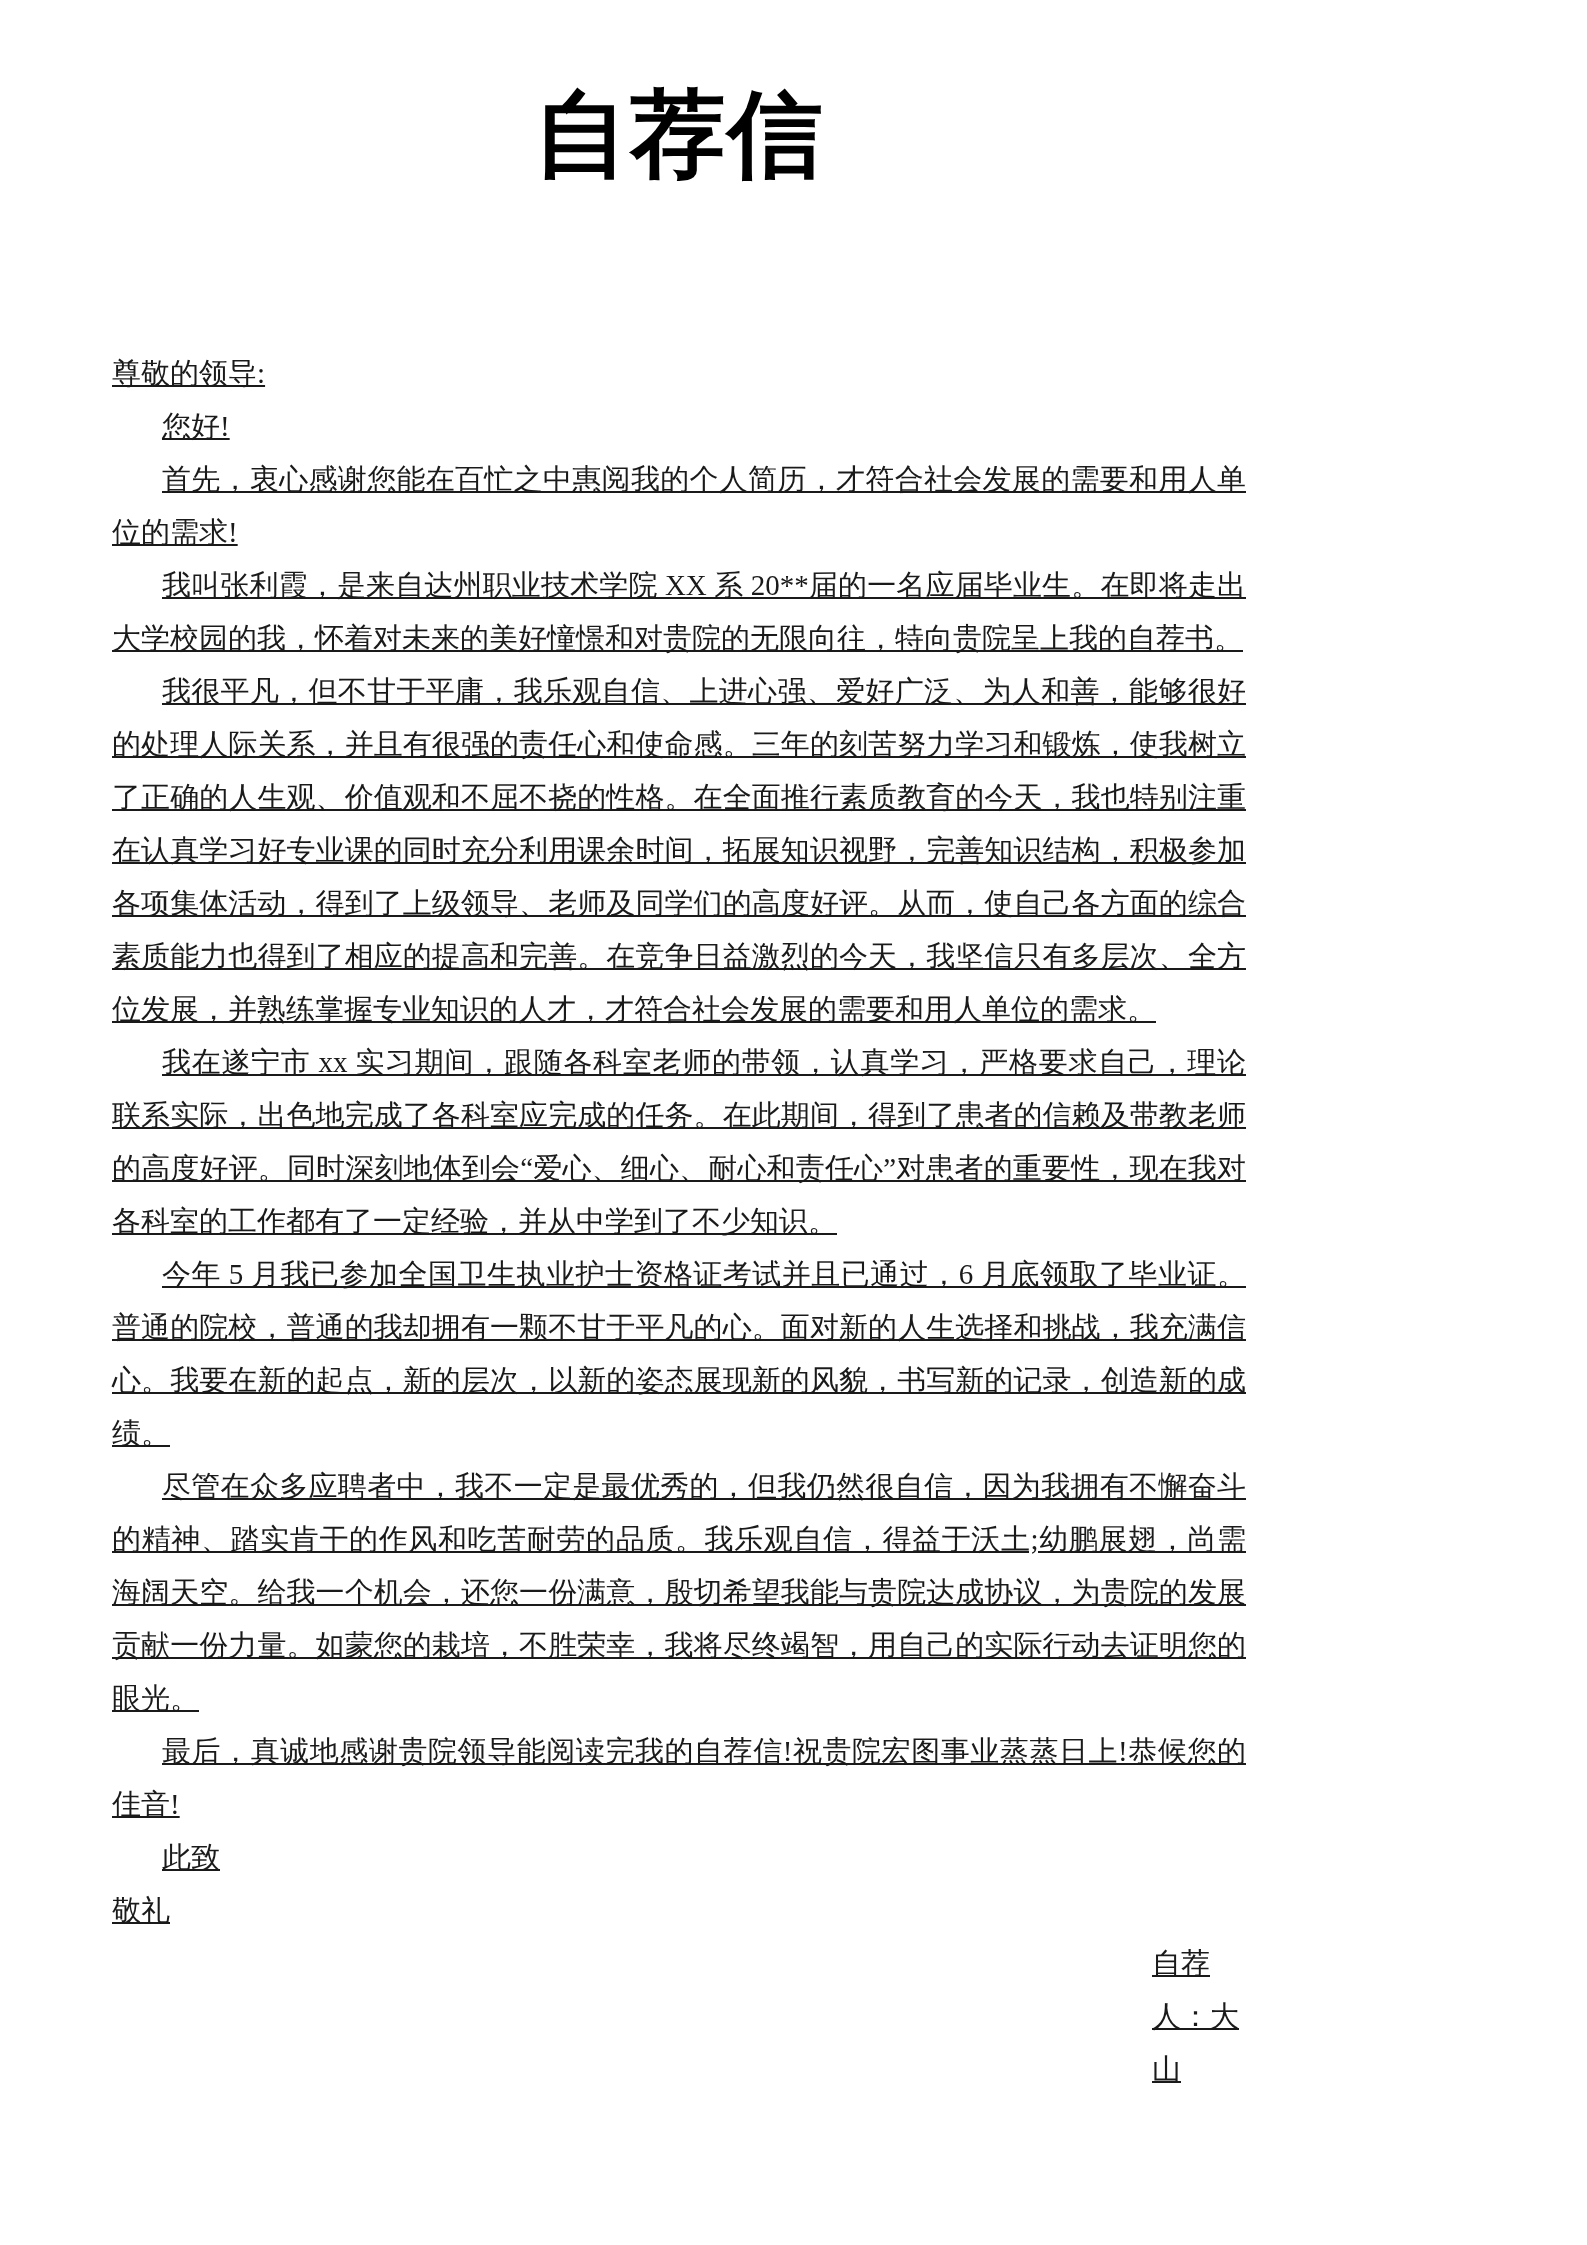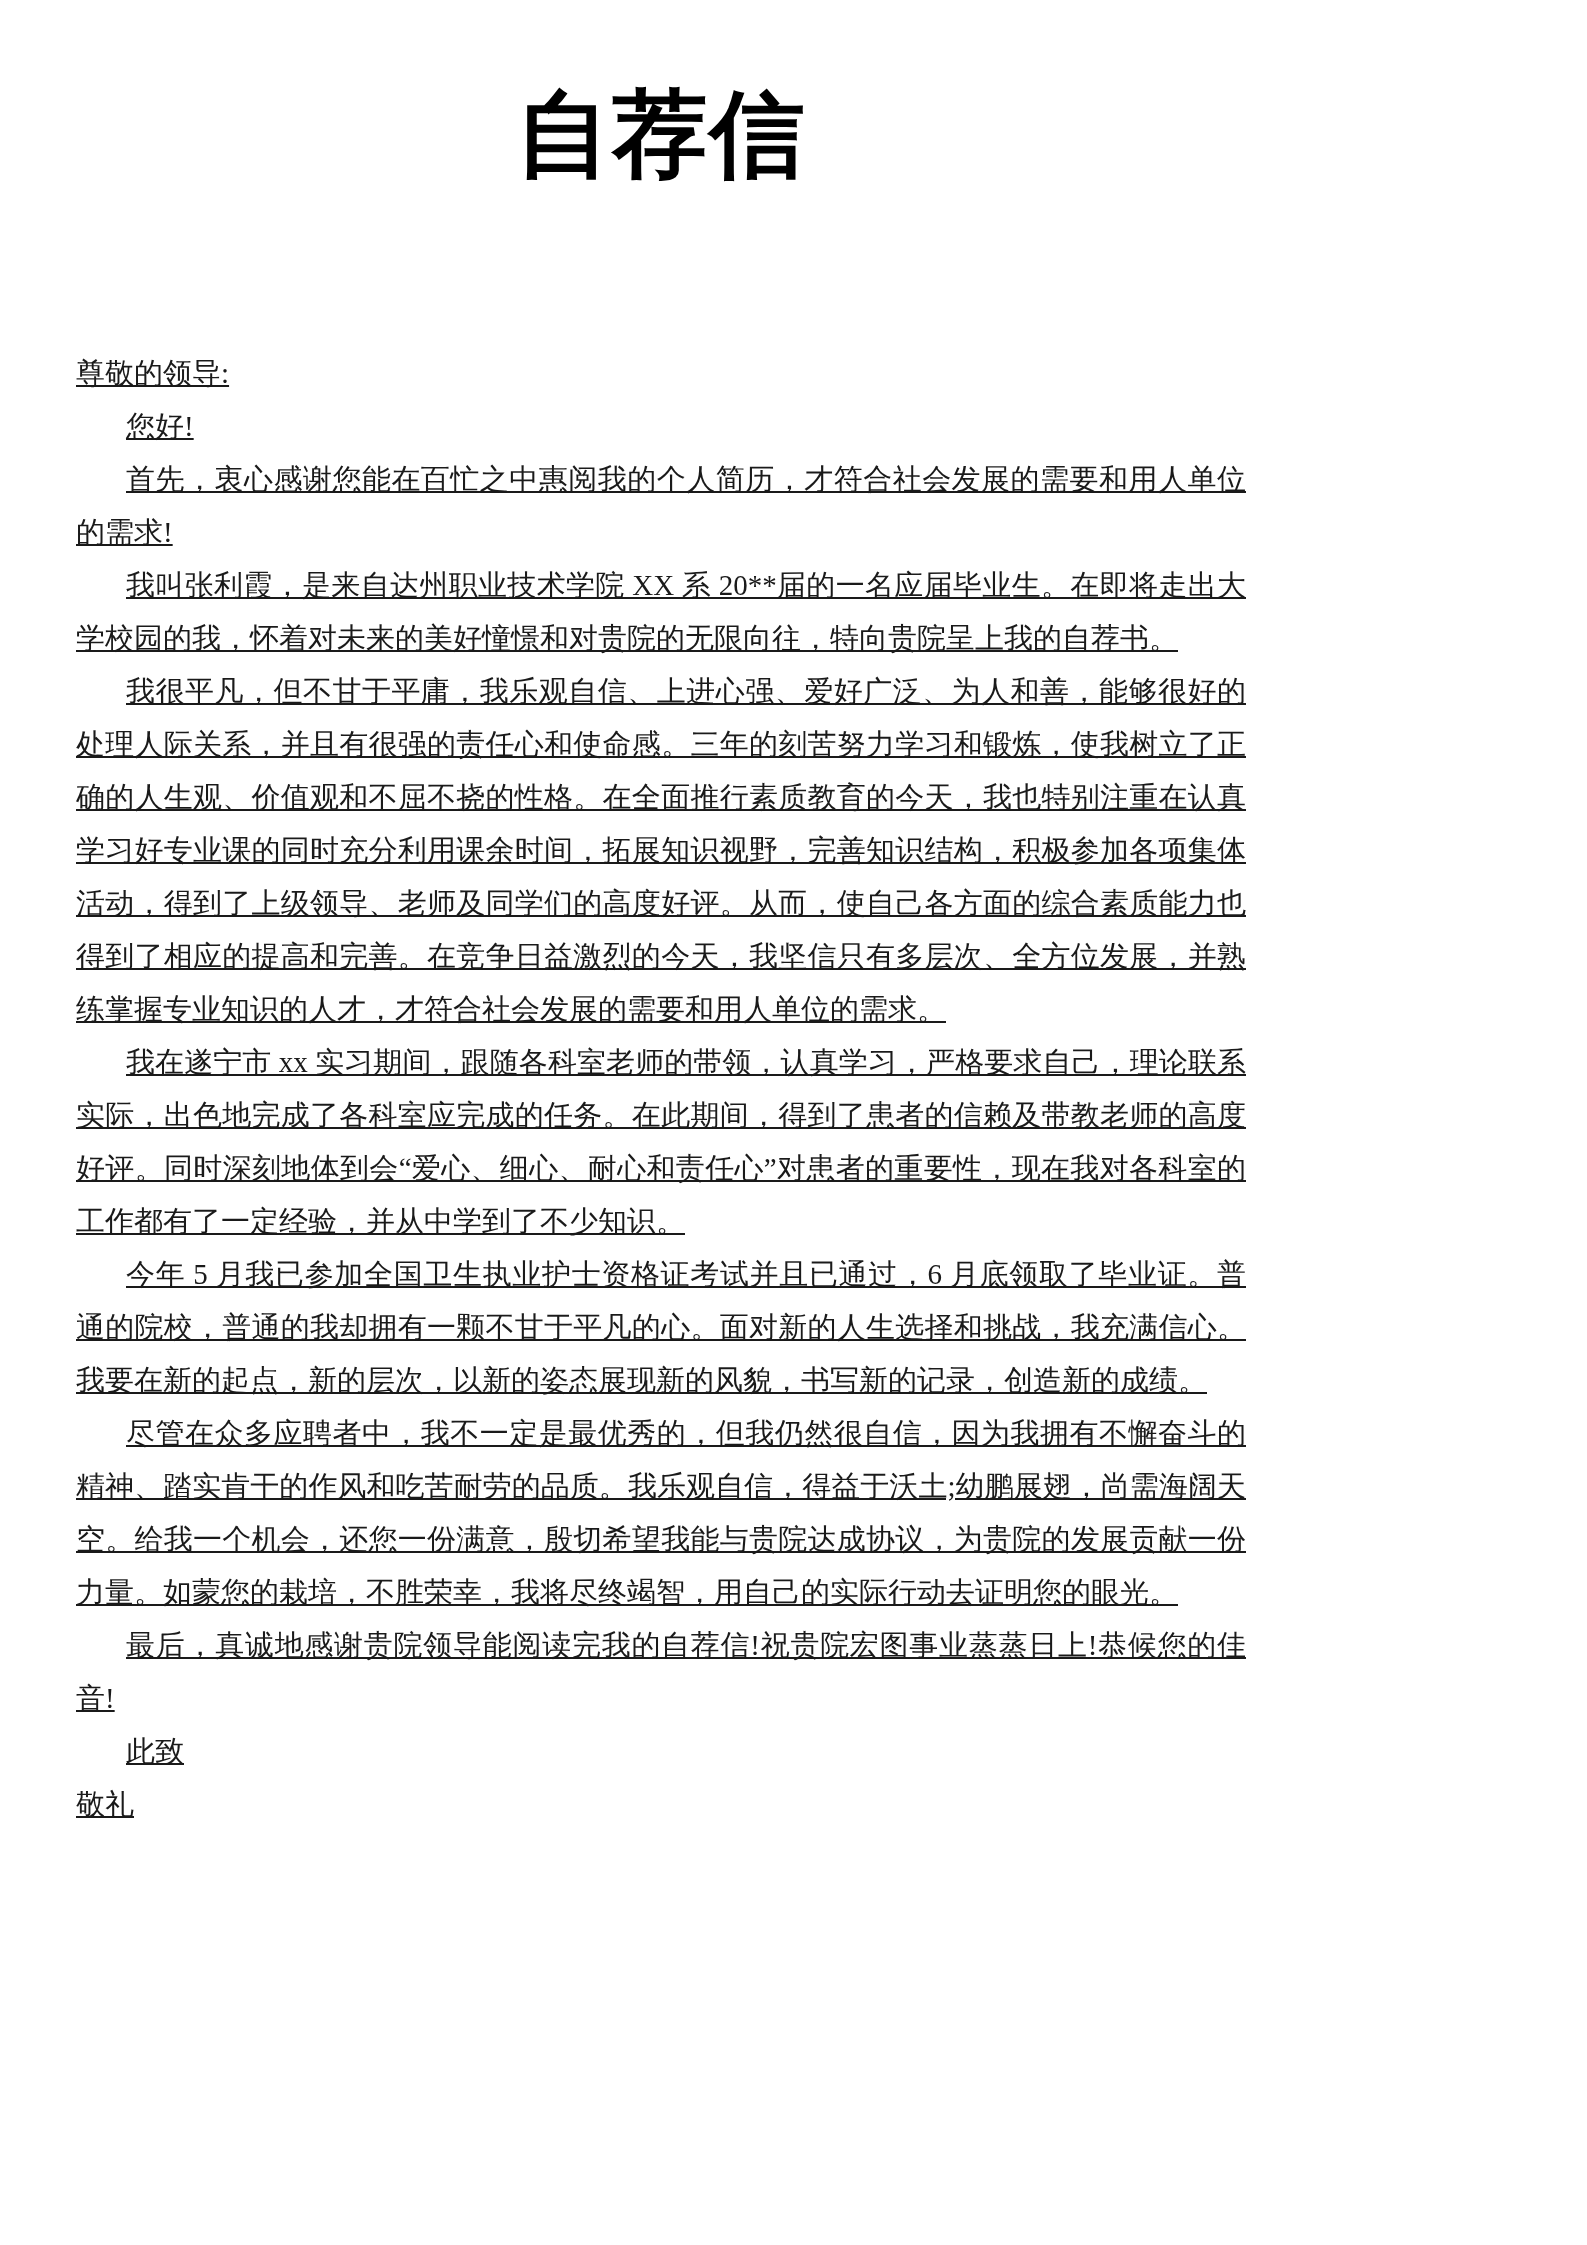"自荐信" .page { padding: 76px 112px 0 76px -> 76px 112px 0 112px }
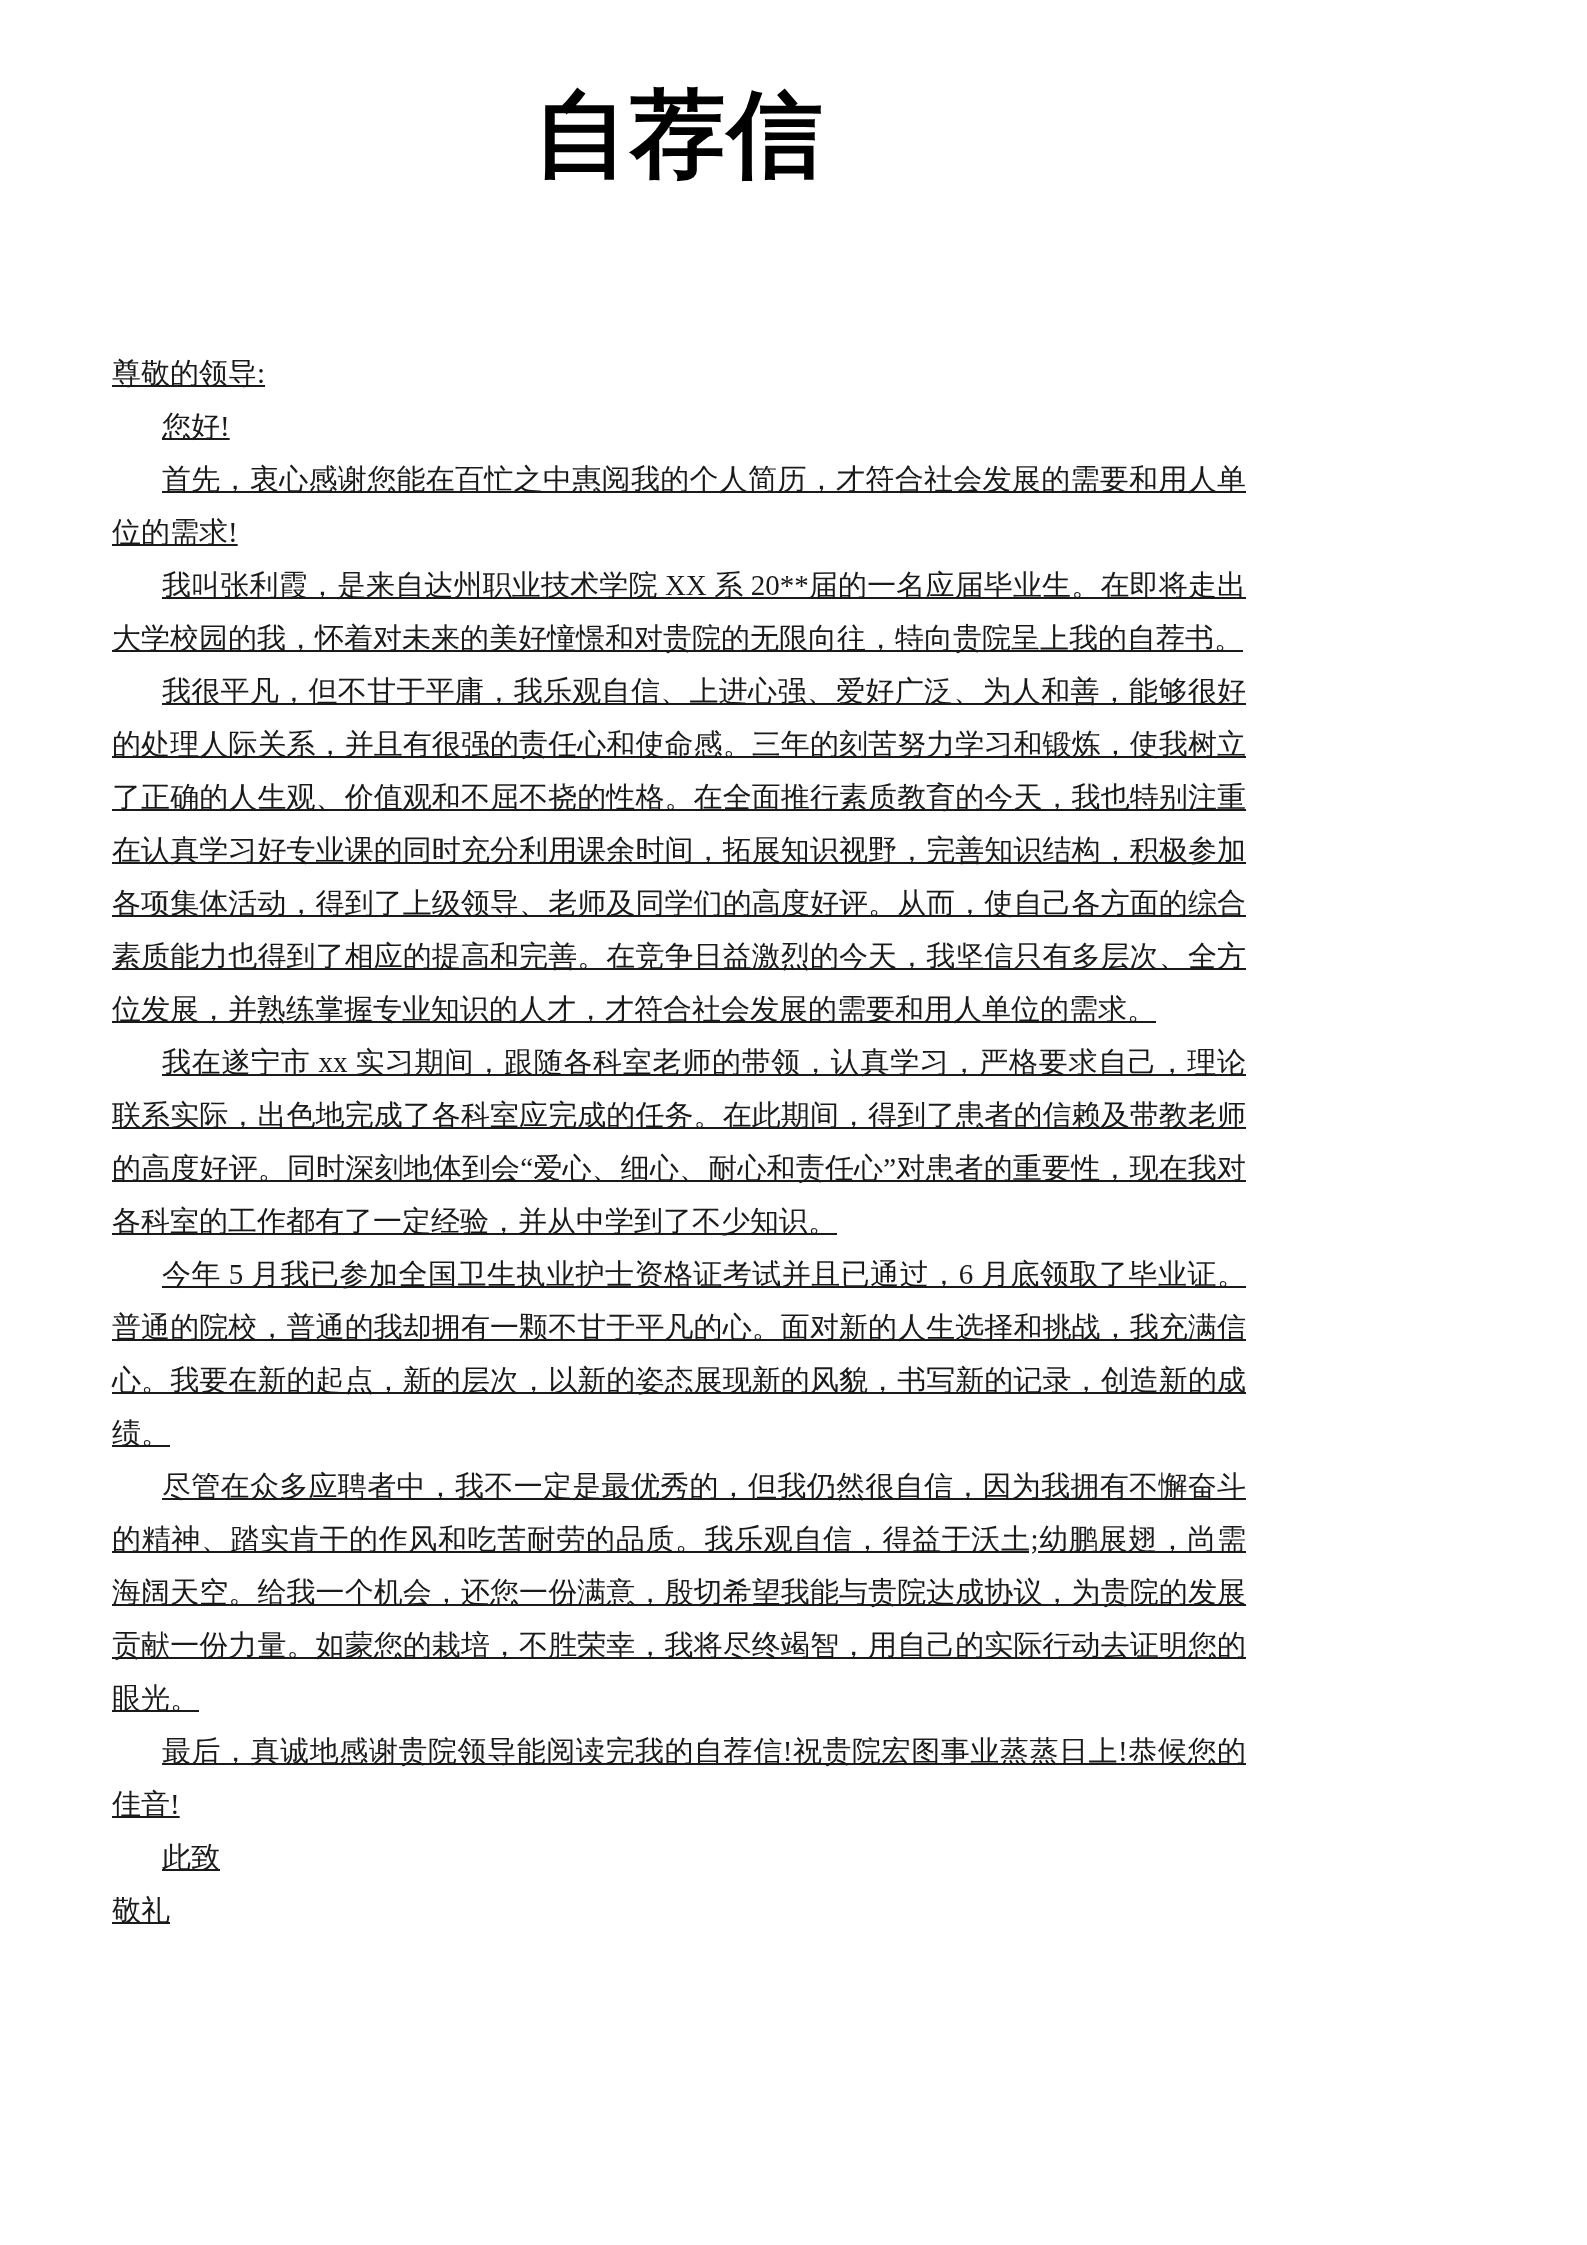"自荐人：大山" p.no-indent { html: none -> <p>自荐人：大山</p> }
